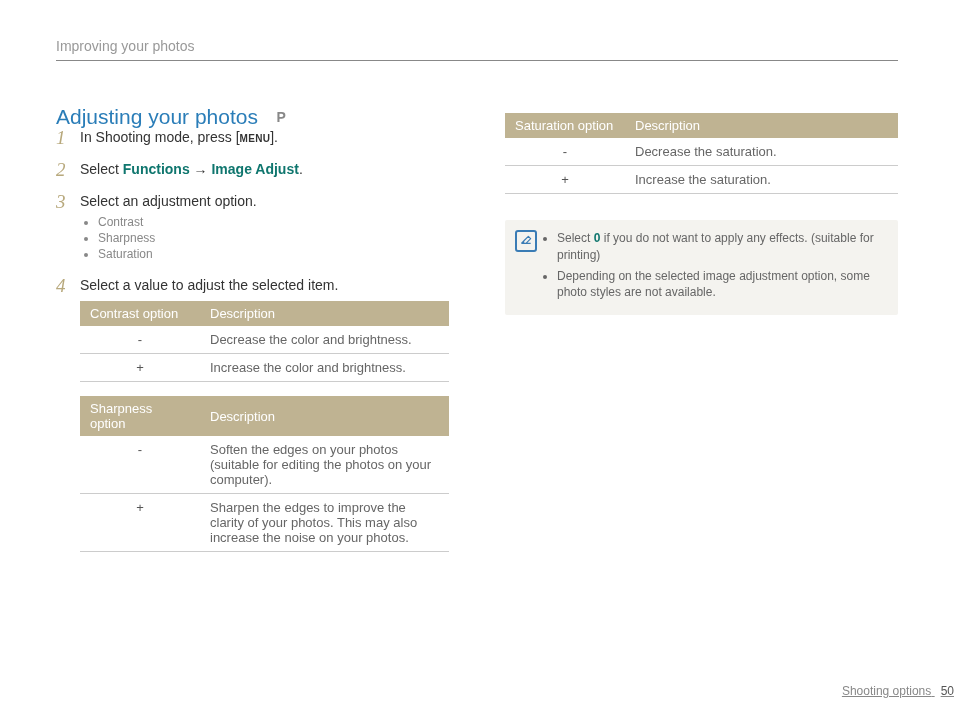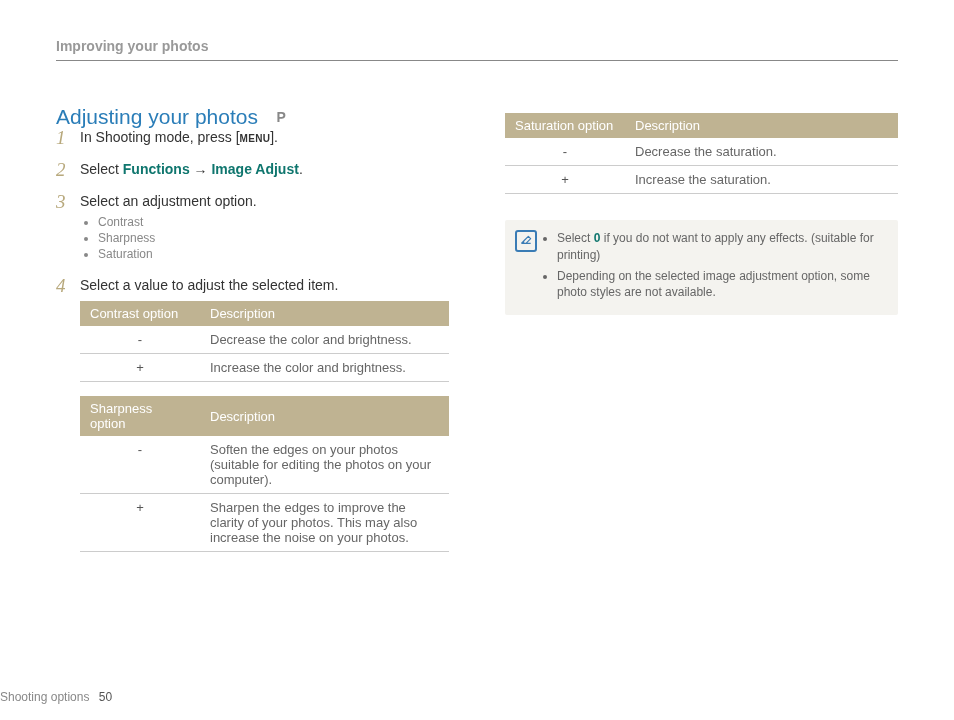"Improving your photos" .header-line { font-weight: 700 -> 400 }
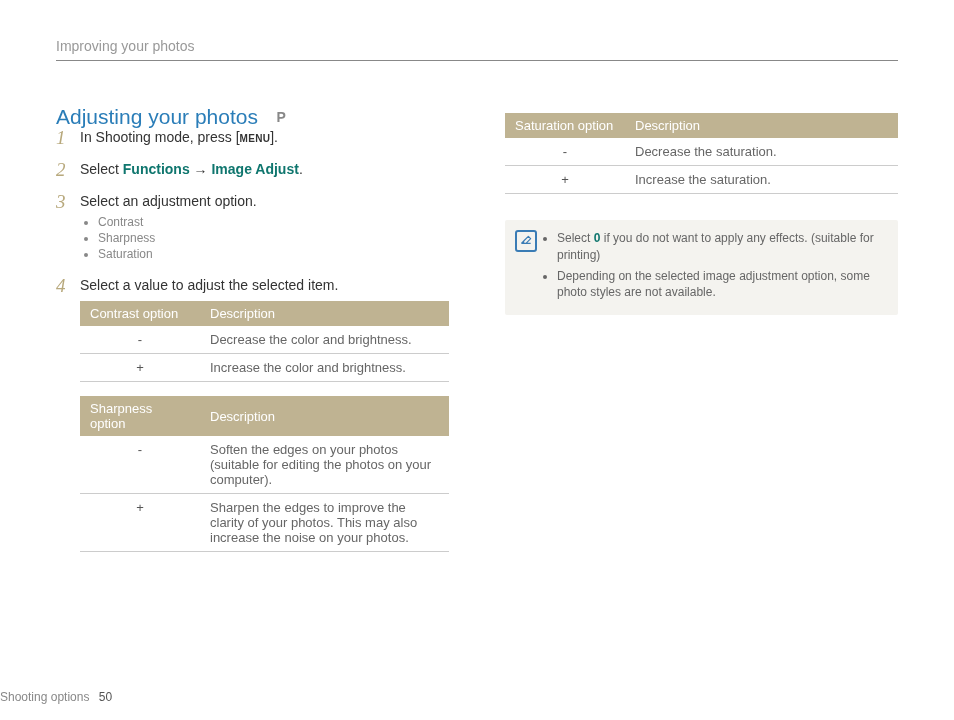"Shooting options 50" .footer { bottom: 16px -> 22px; text-align: left -> right; text-decoration: none -> underline }
